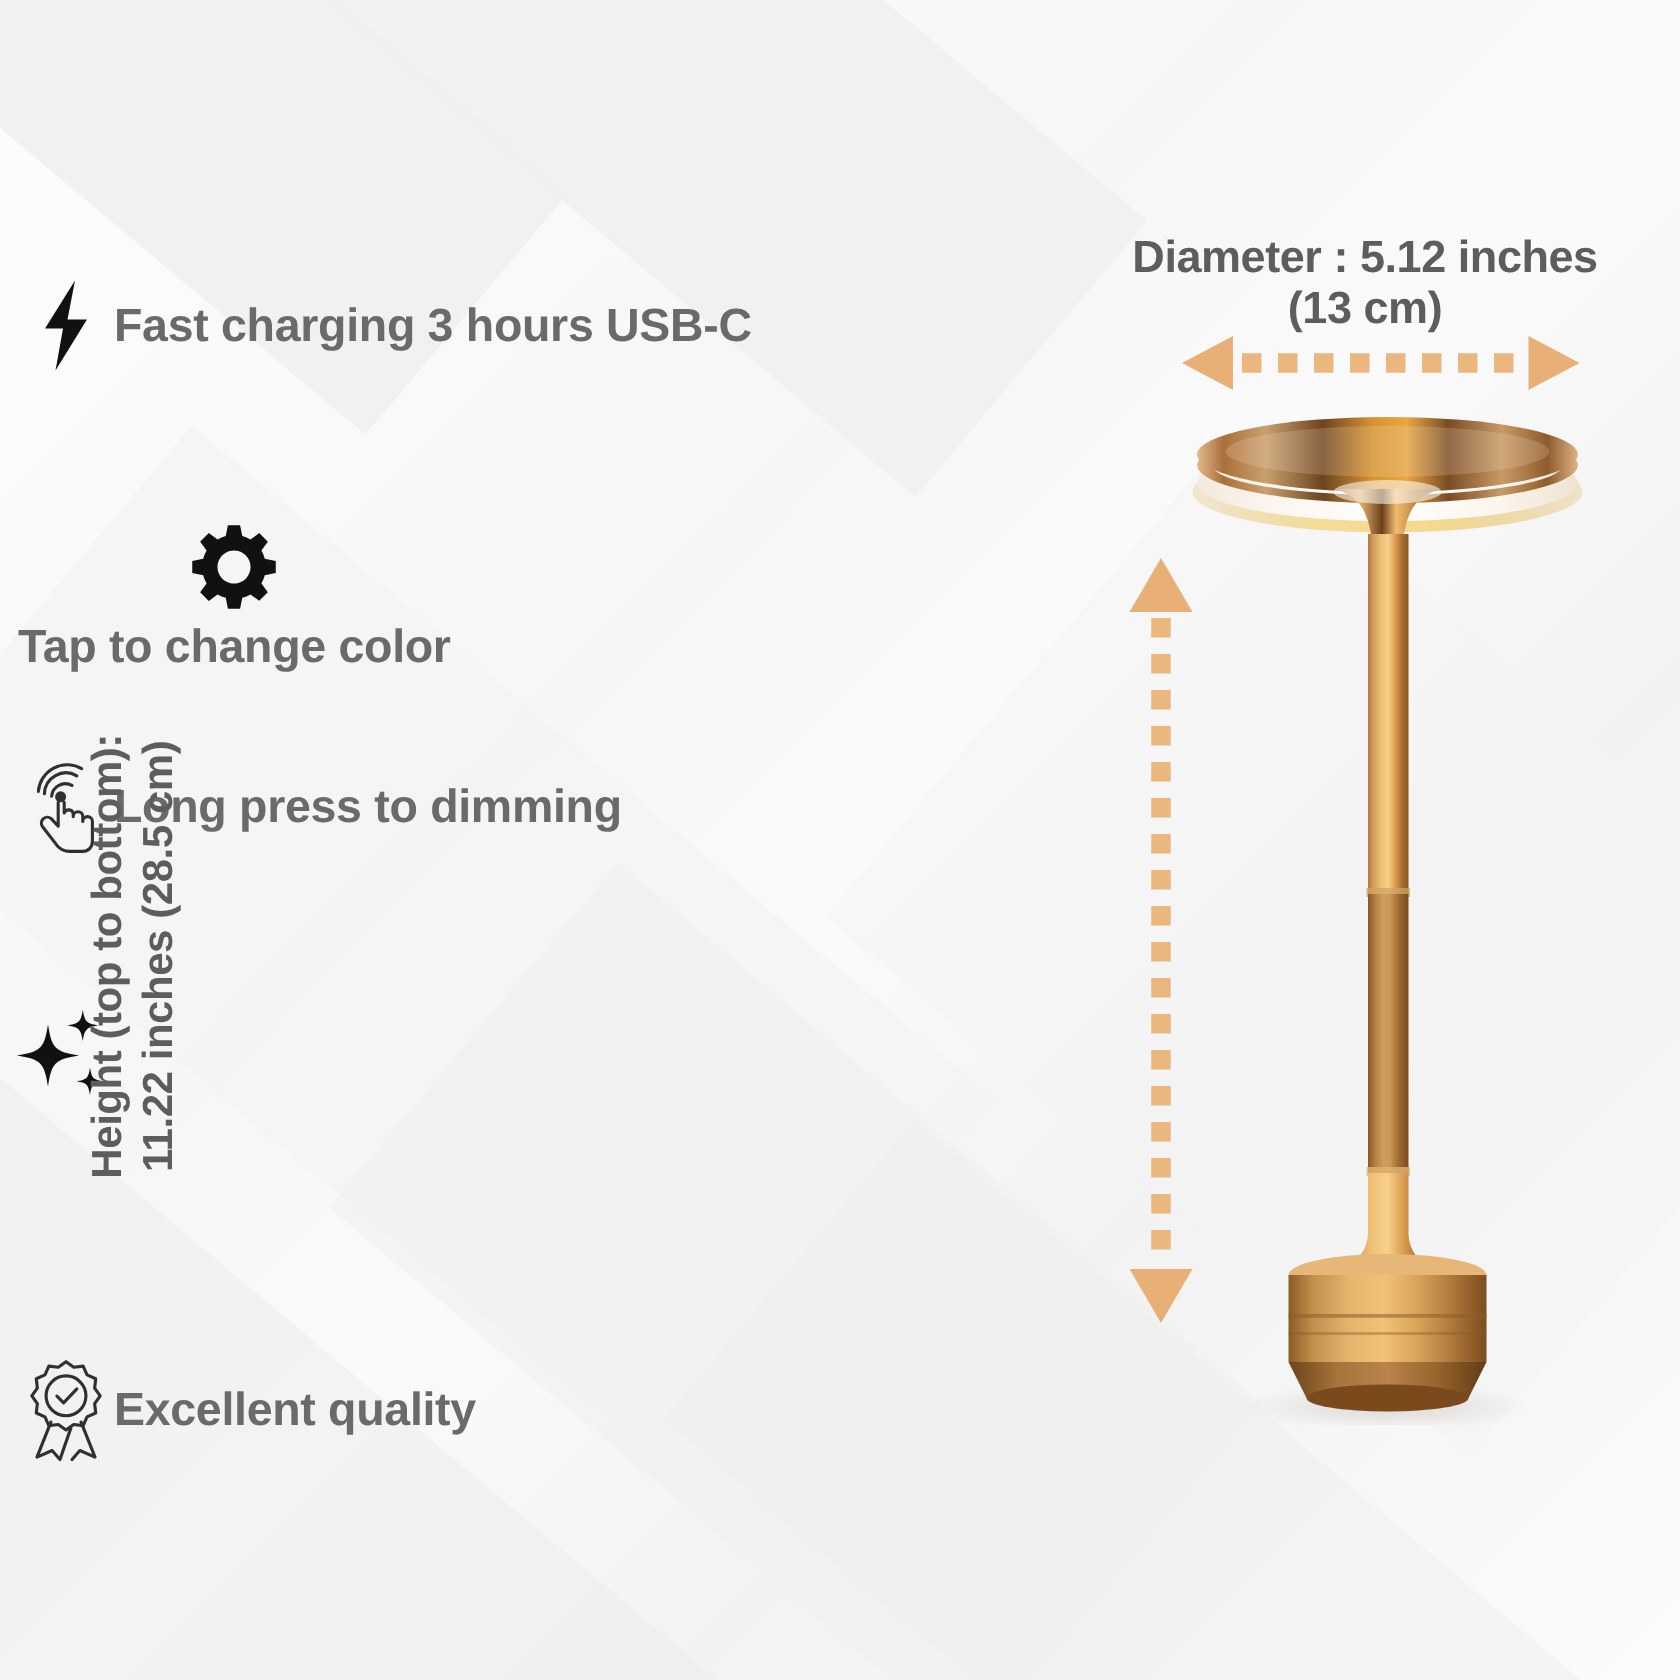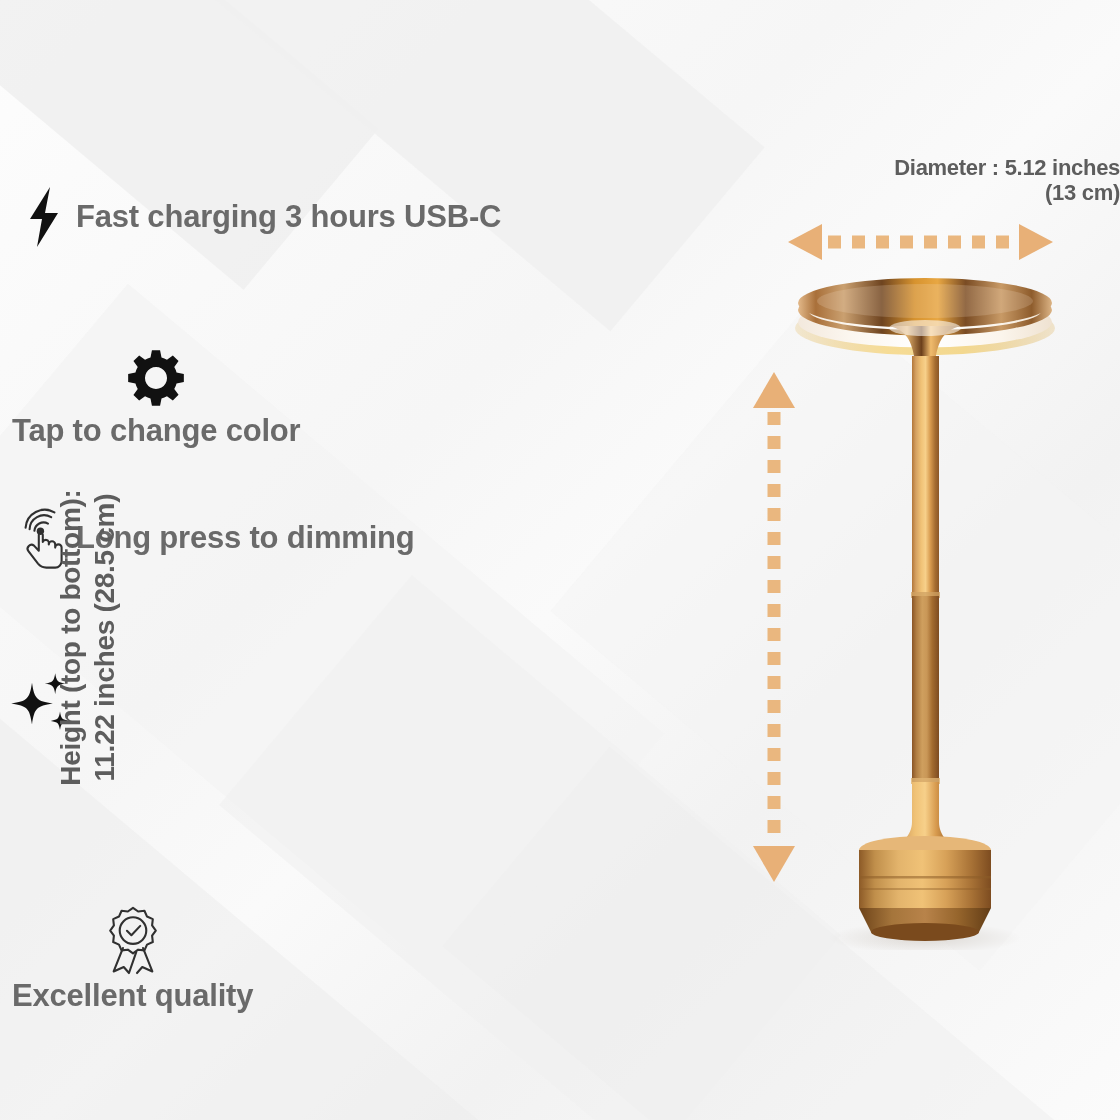"Diameter : 5.12 inches" .dim-label { font-size: 22px -> 30px; text-align: right -> center }
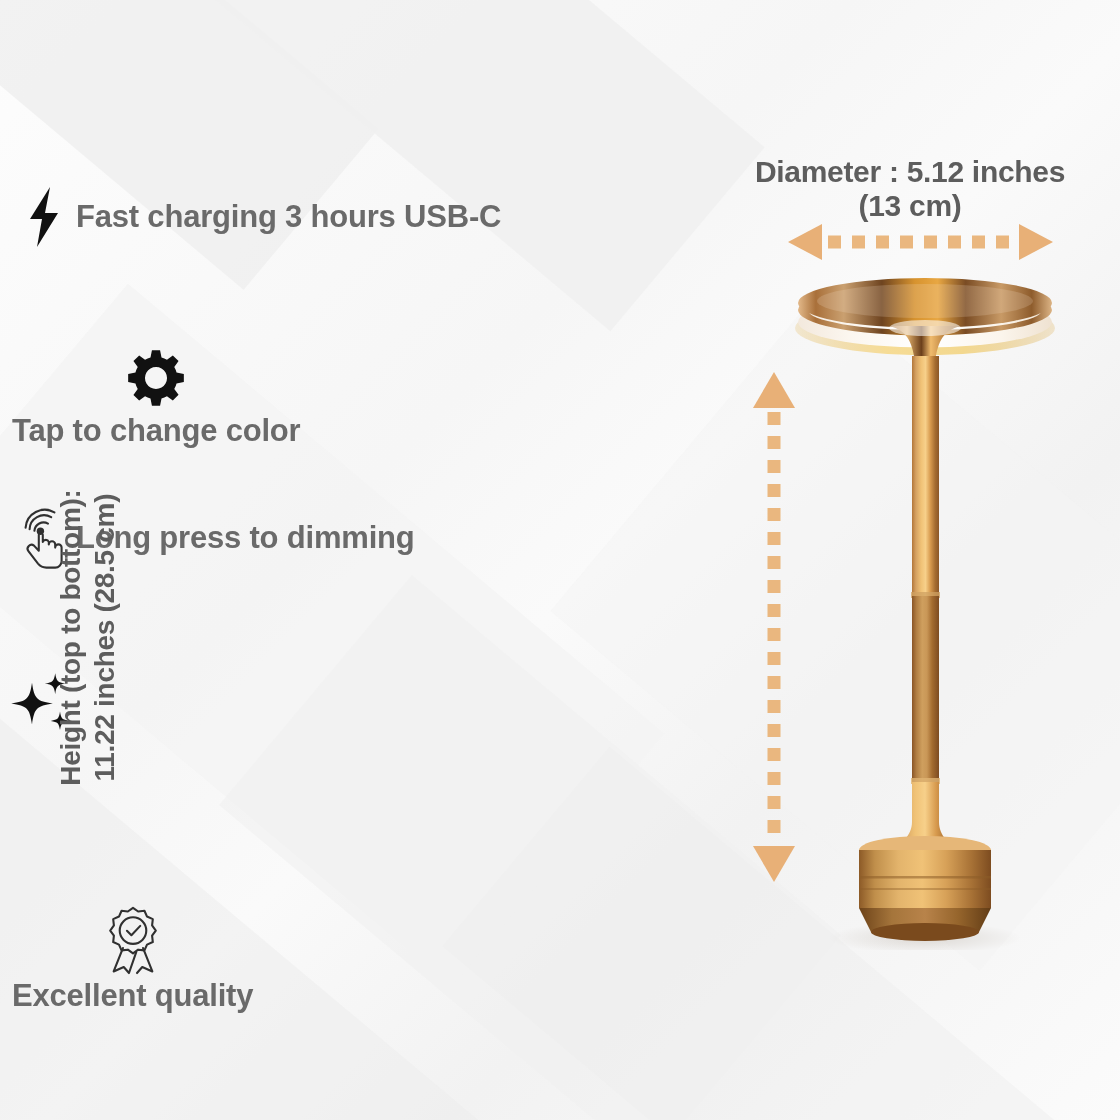"Excellent quality" div.feature { flex-direction: column -> none }
